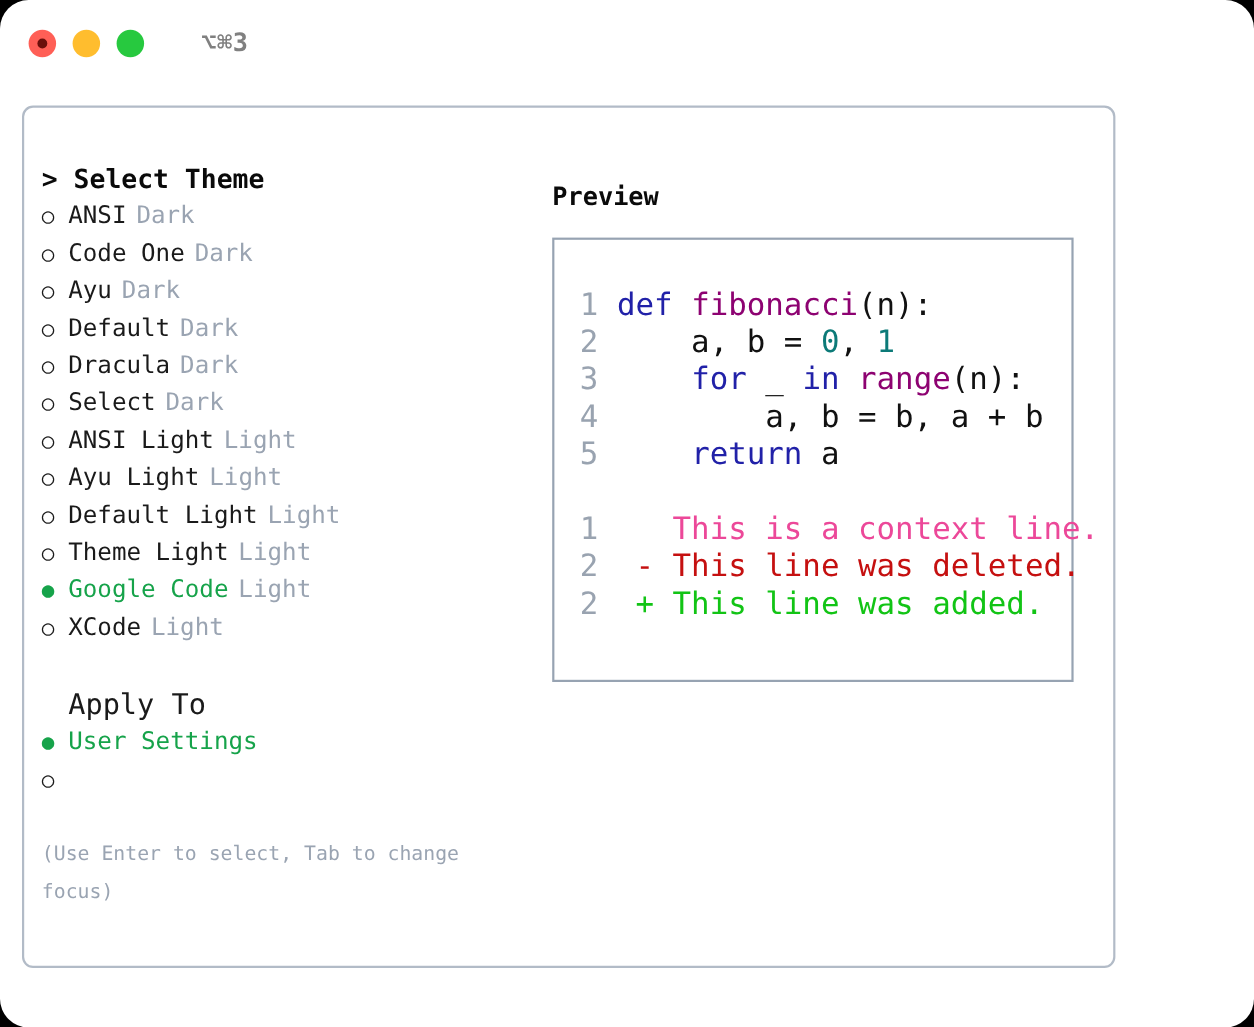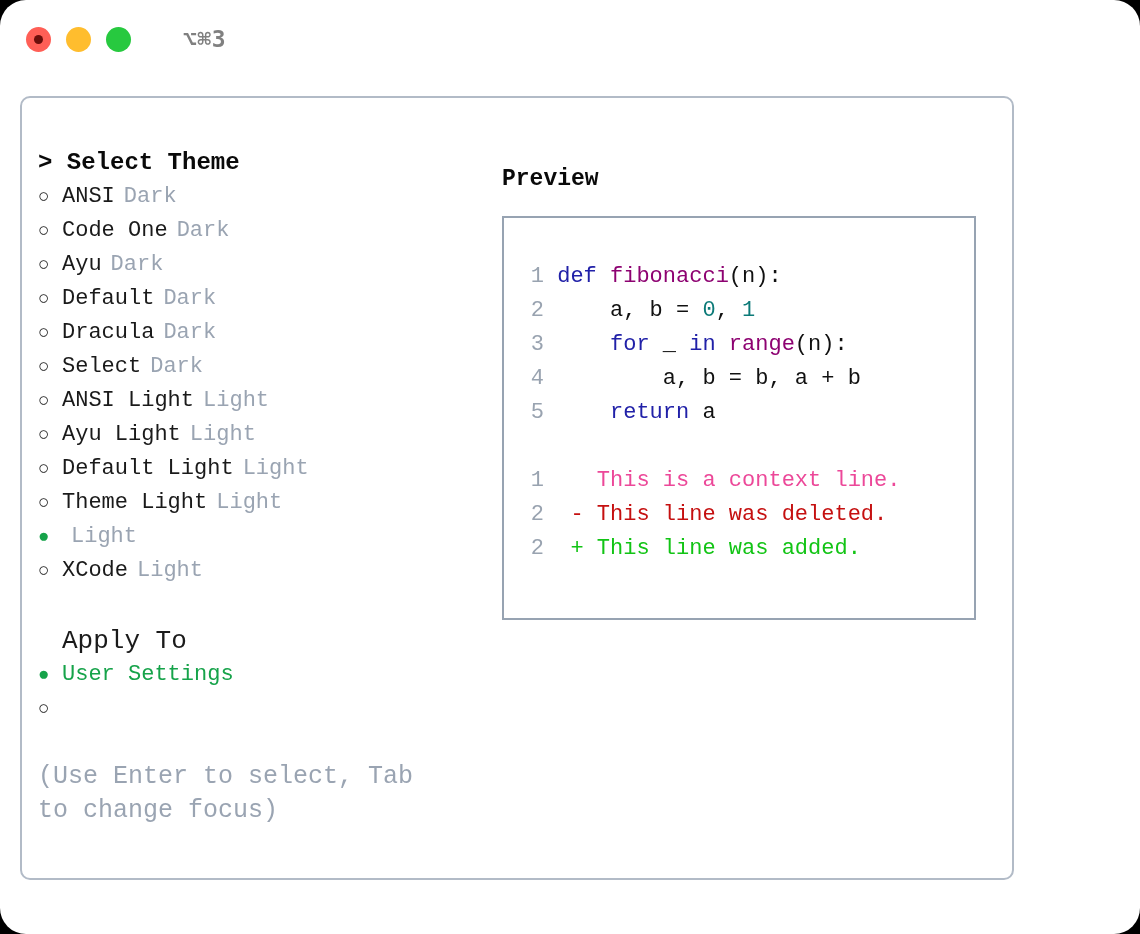"> Select Theme" .columns { font-family: Liberation Mono, monospace -> none }
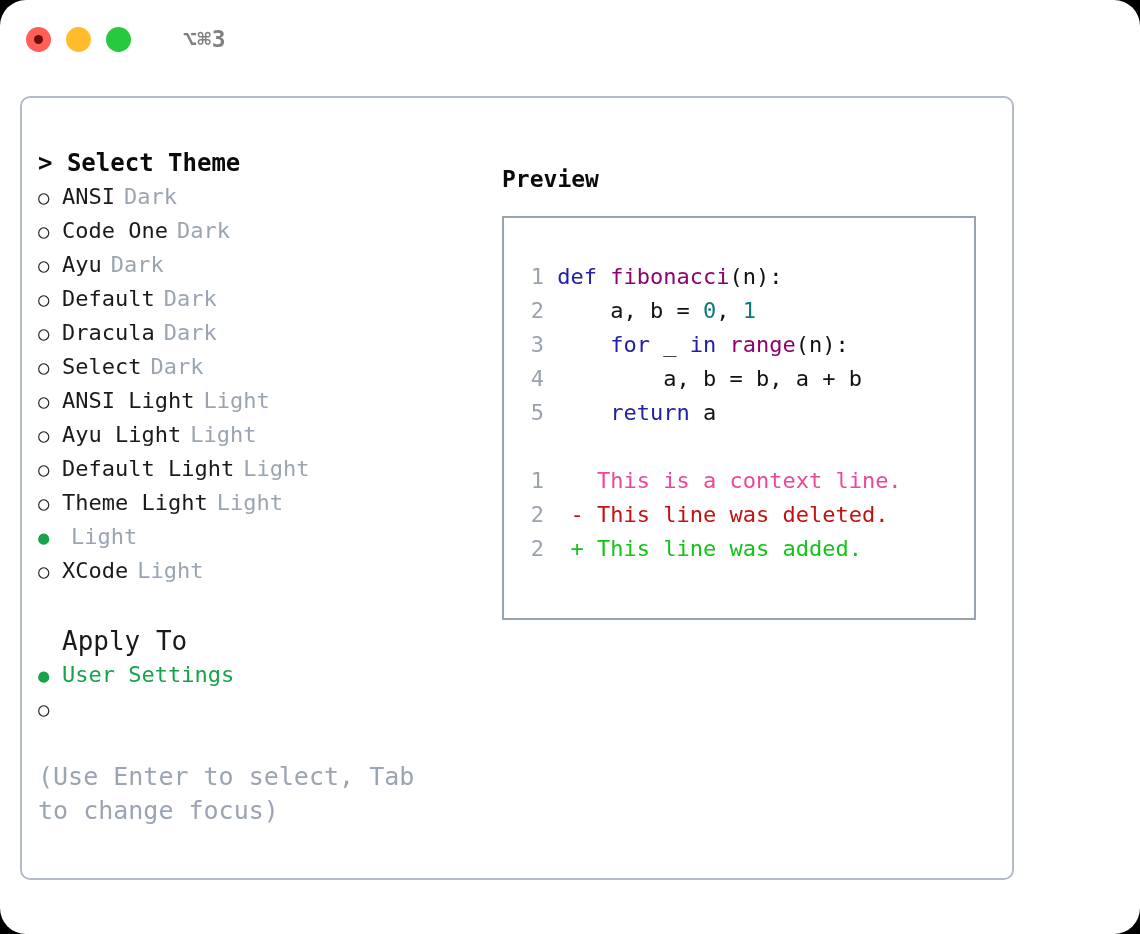"1 def fibonacci(n):" .code { font-size: 22px -> 28px }
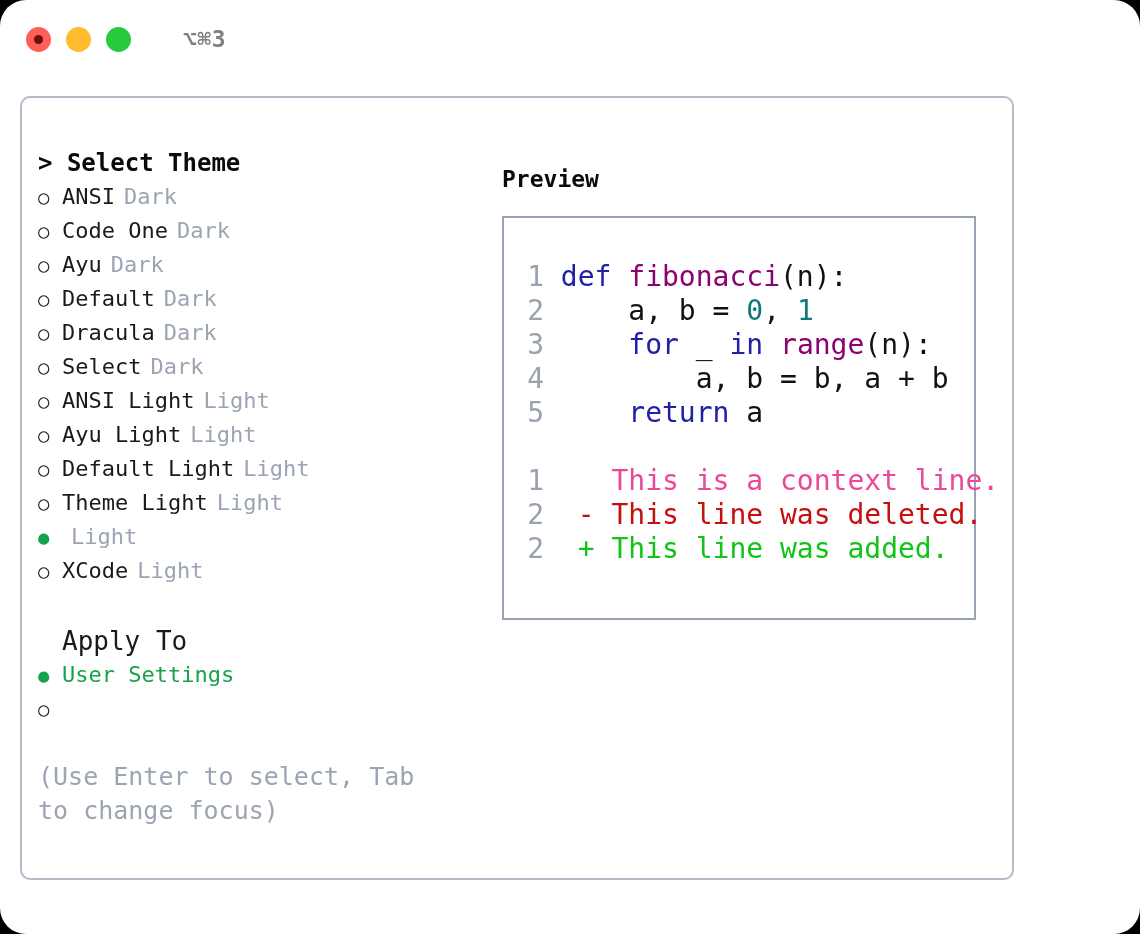"Google Code" span.opt-label { html: none -> <span>Google Code</span> }
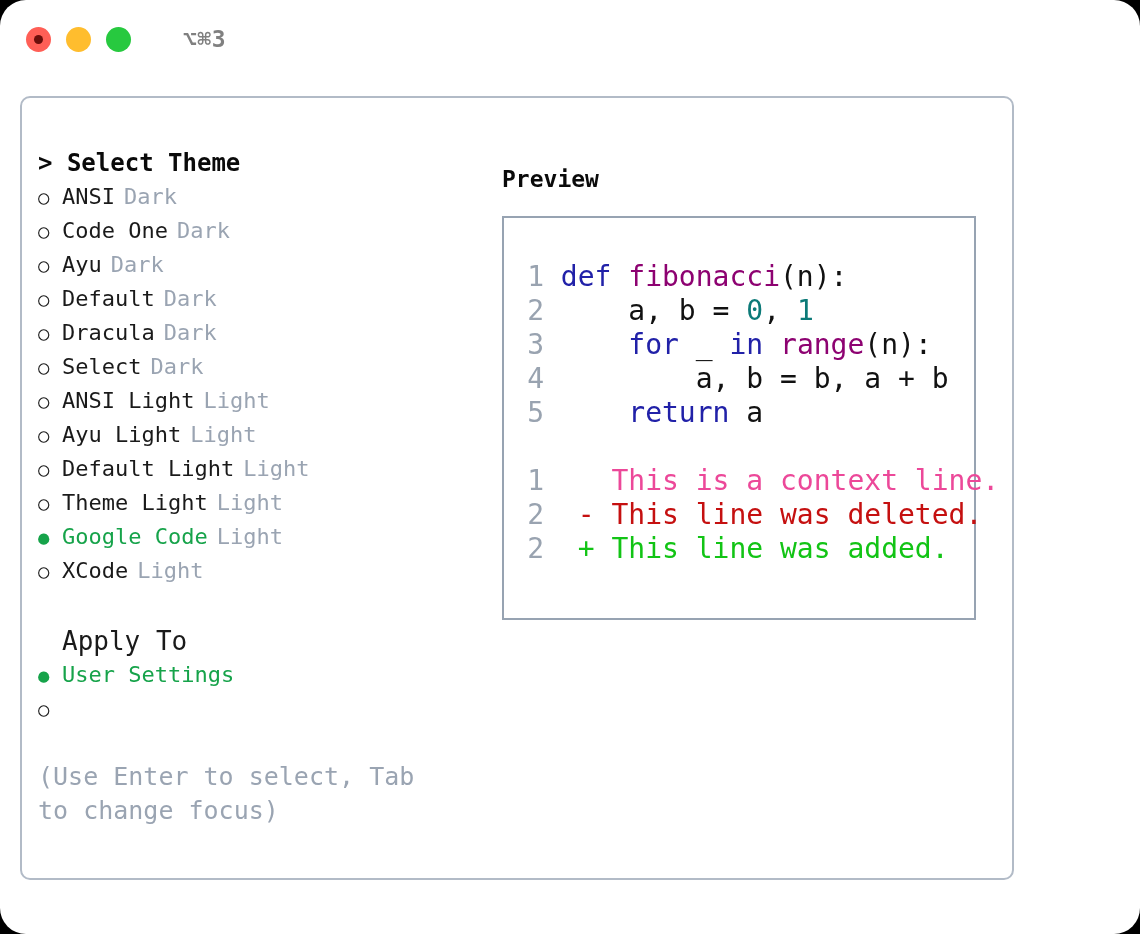"(Use Enter to select, Tab" .hint { font-size: 25px -> 18px }
